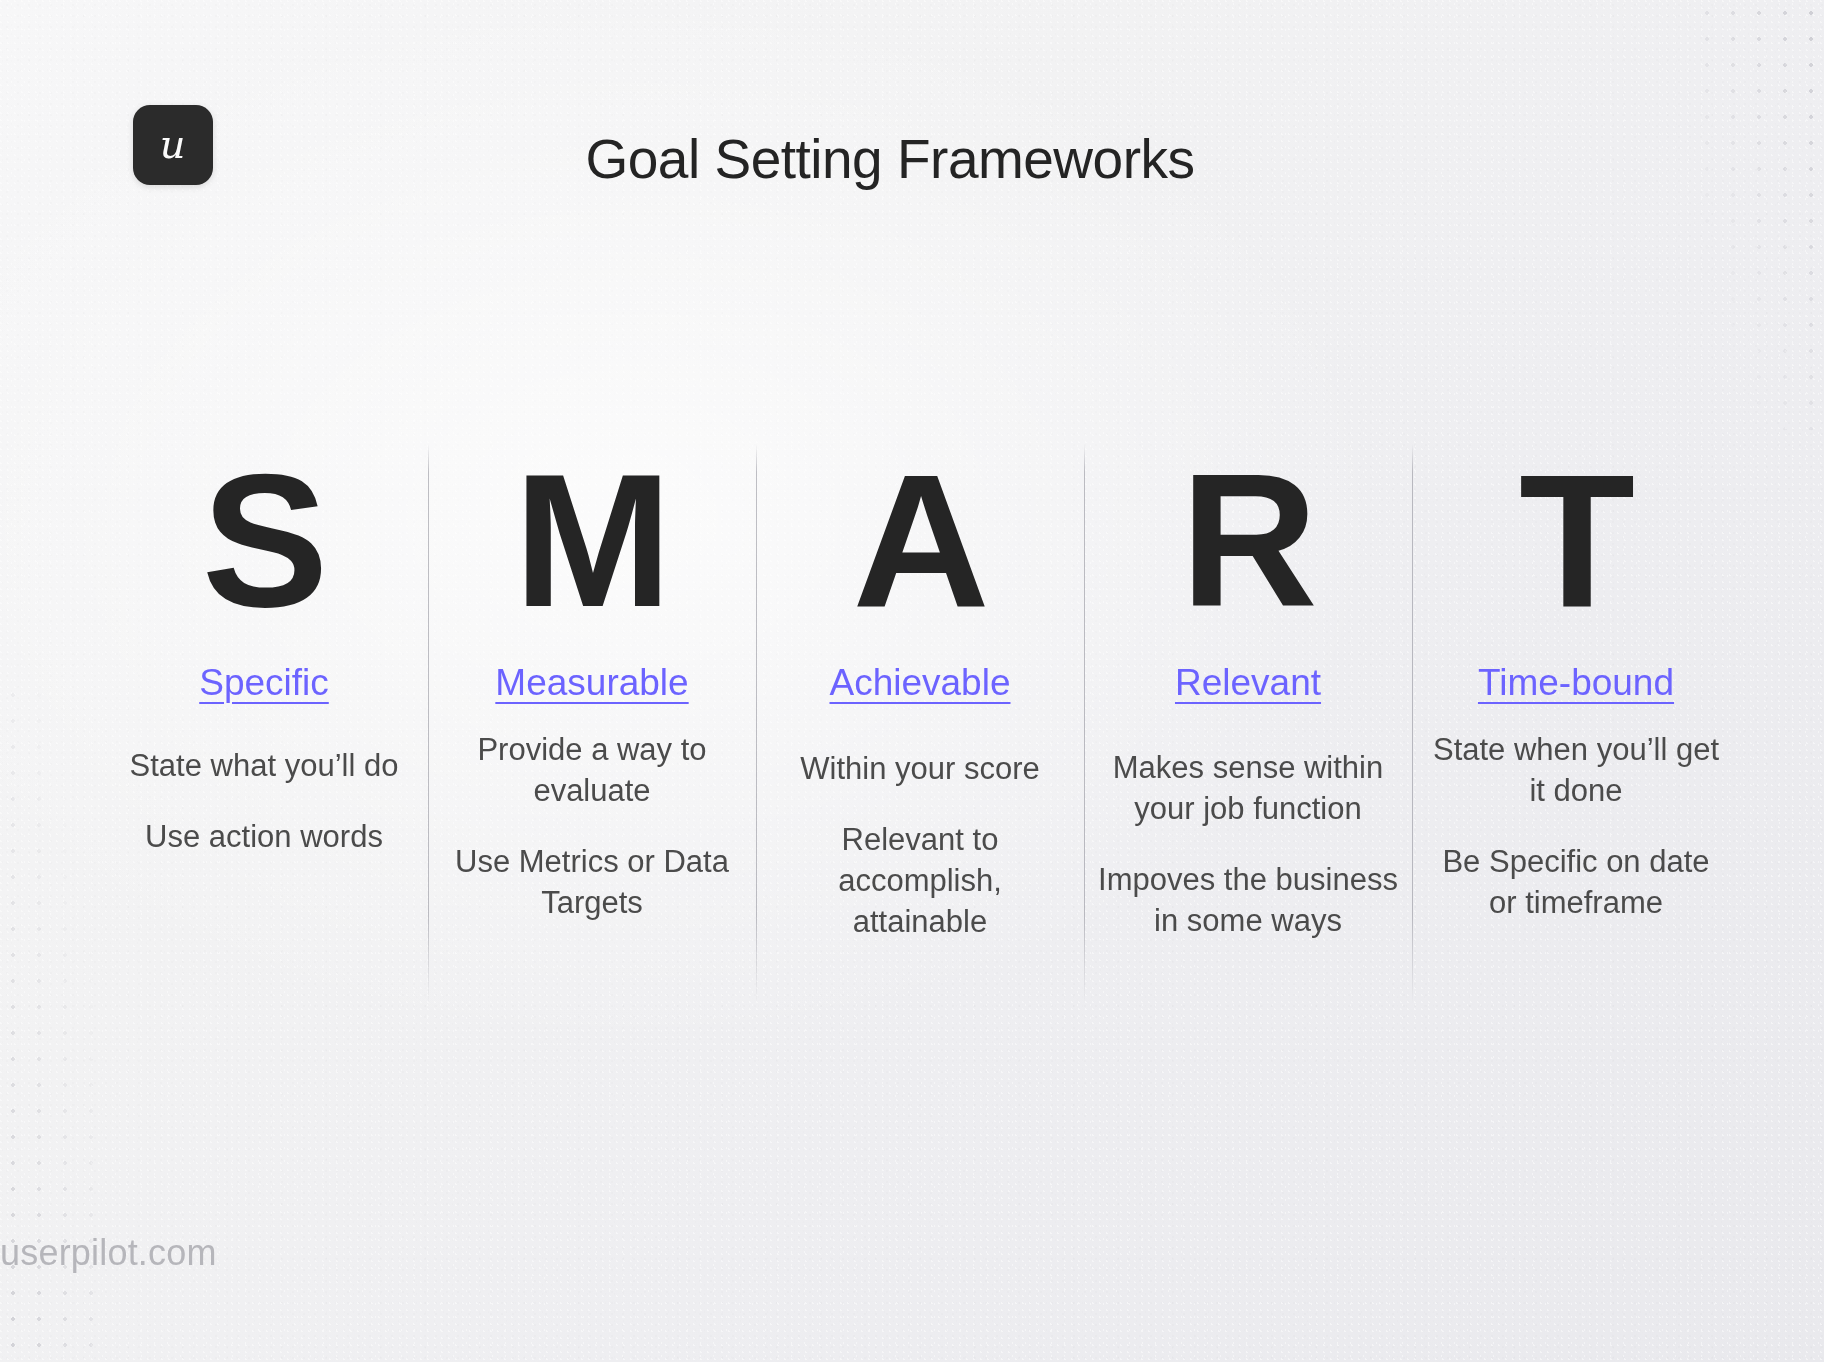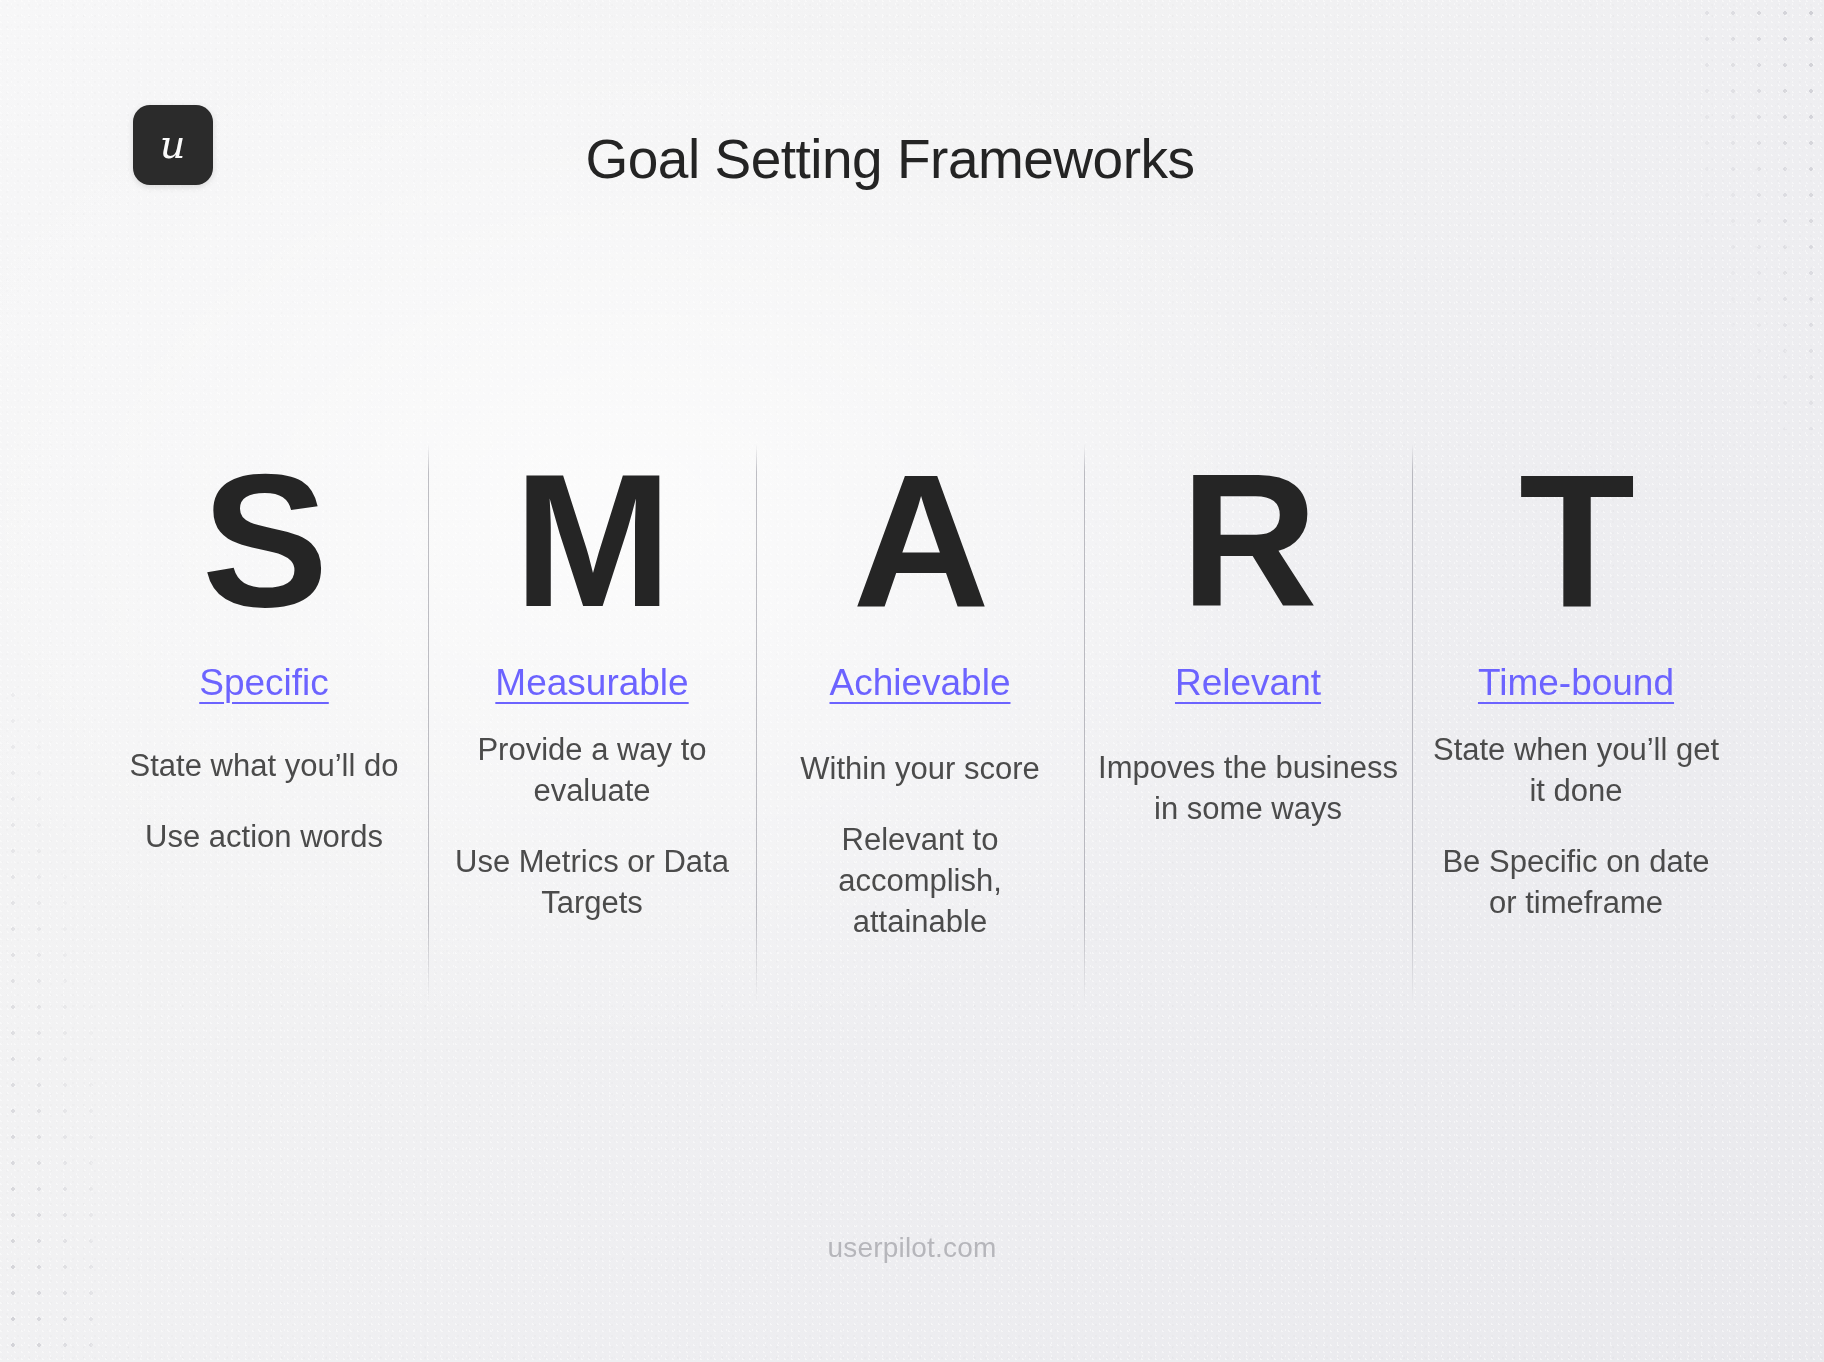"Makes sense within your job" p.col-para { html: none -> <p>Makes sense within your job function</p> }
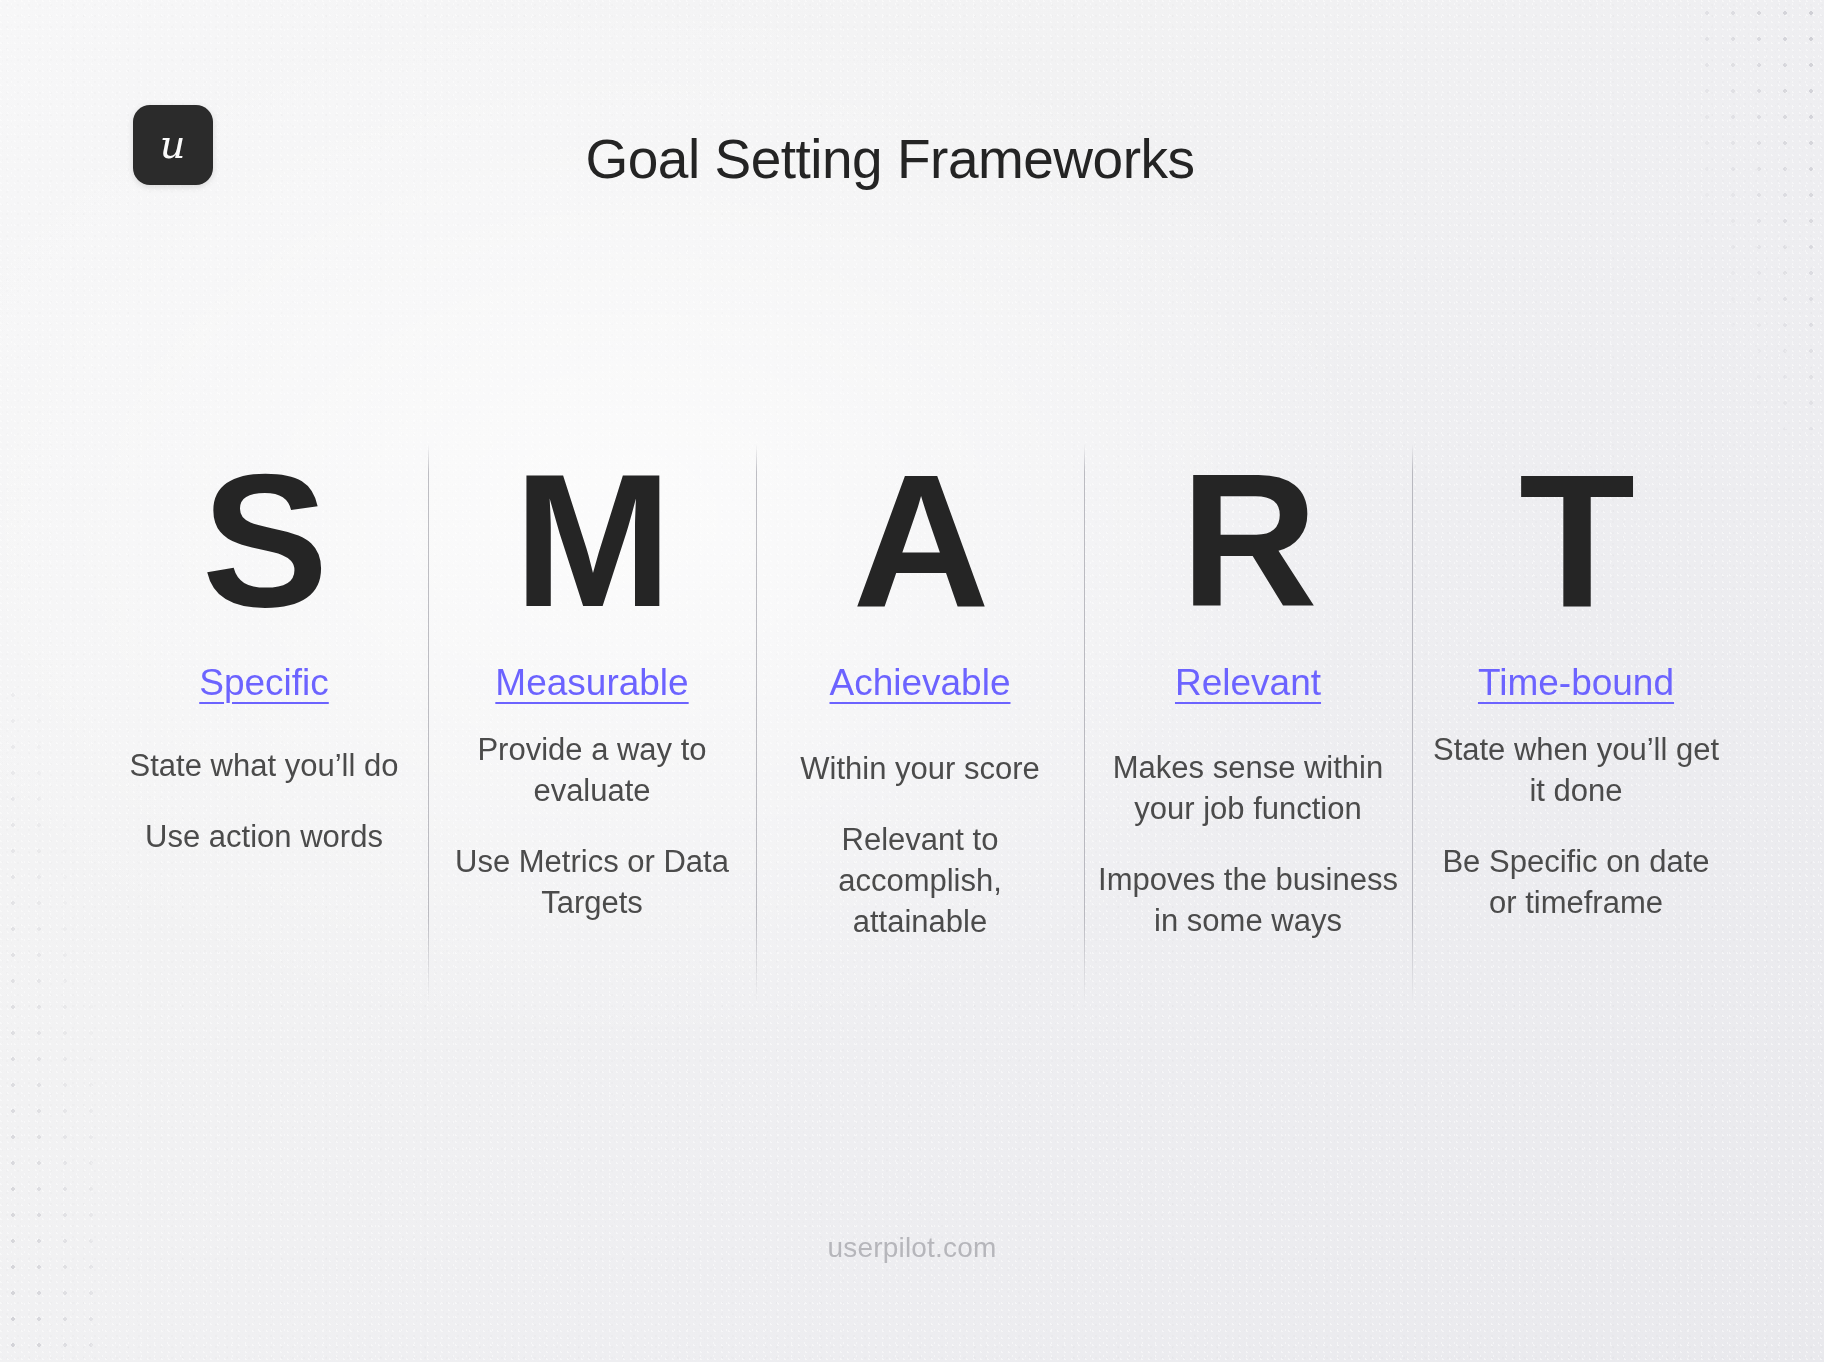"userpilot.com" .footer { font-size: 28px -> 36px; text-align: center -> none }
